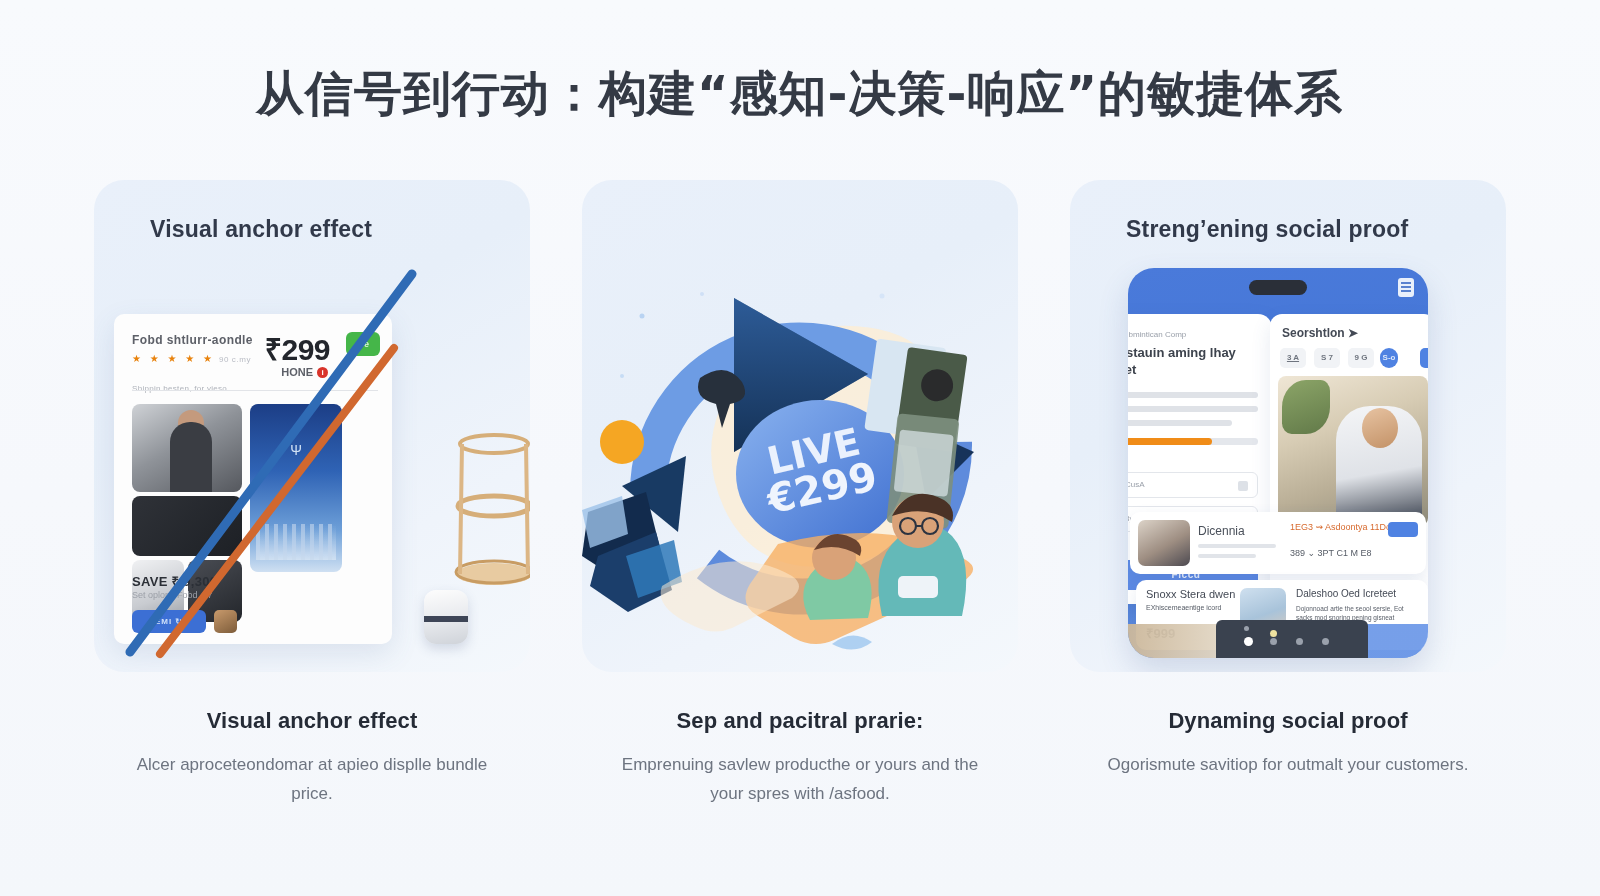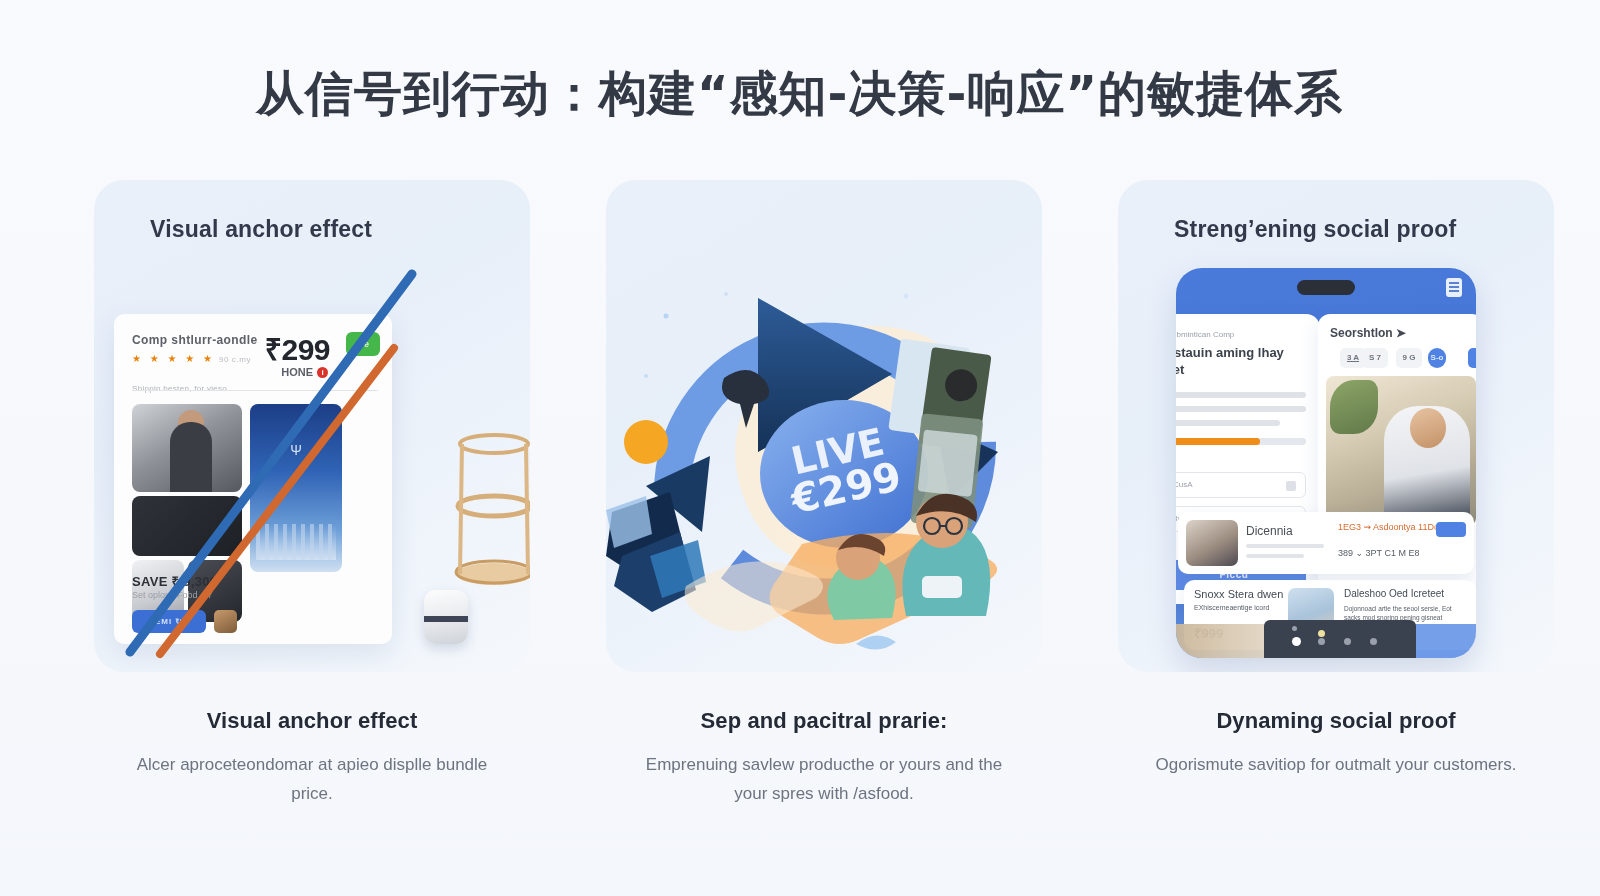"Visual anchor effect" .columns { gap: 76px -> 52px }
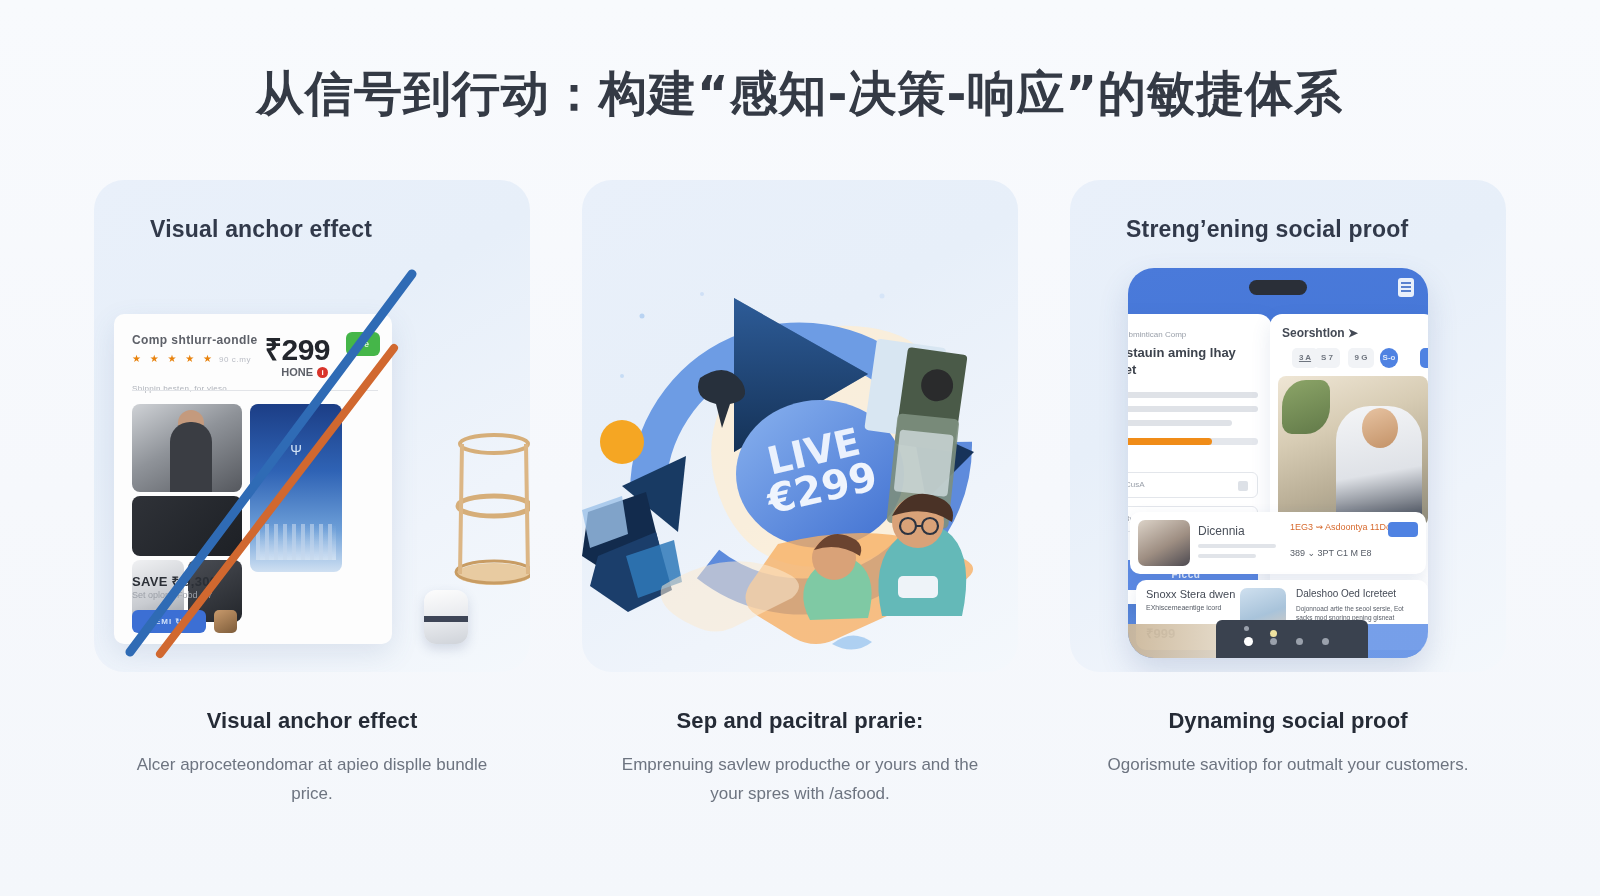"Comp shtlurr-aondle" div.prod-name { text: Comp -> Fobd }
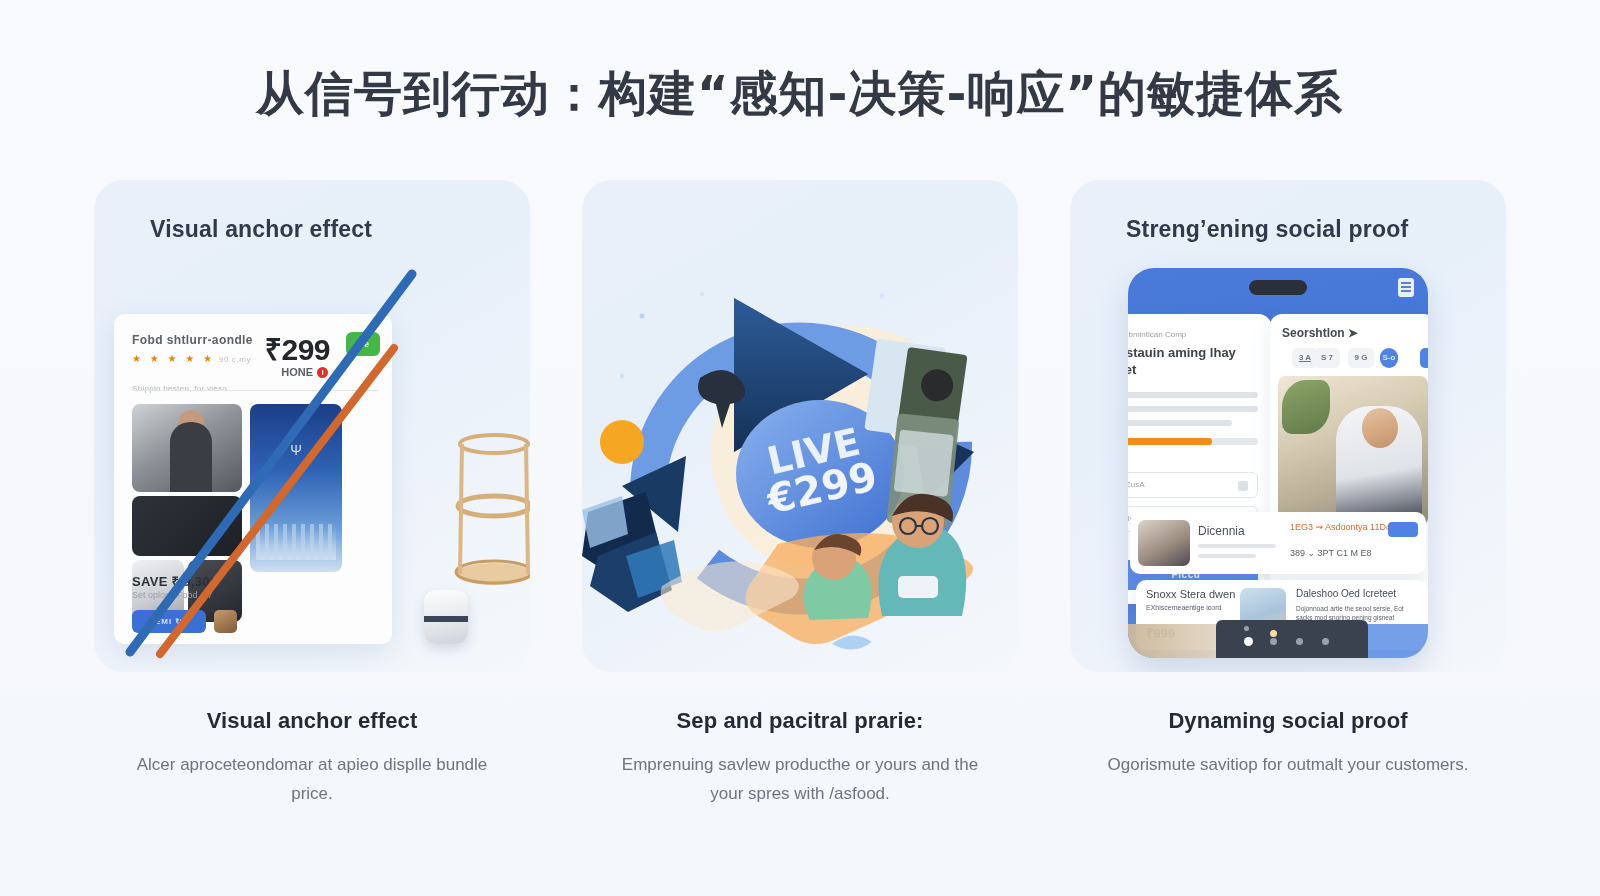"3 A" div.chip { left: 12px -> 0 }
